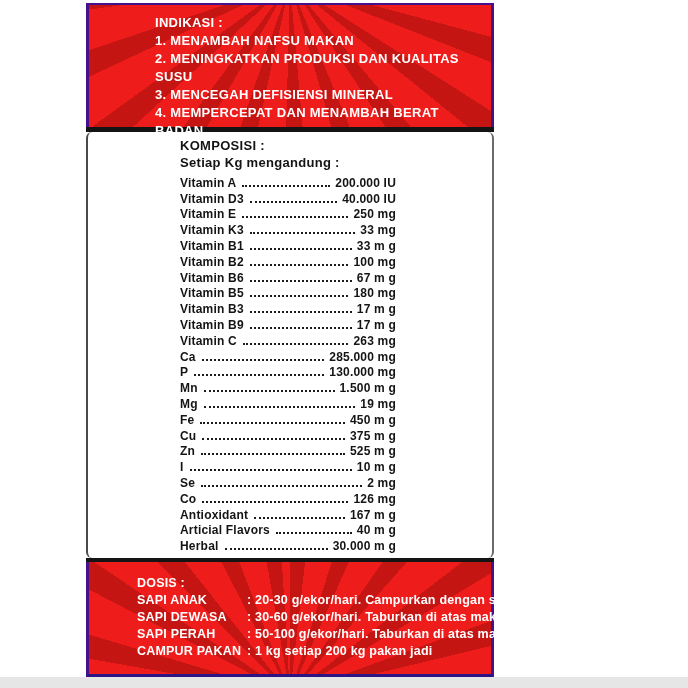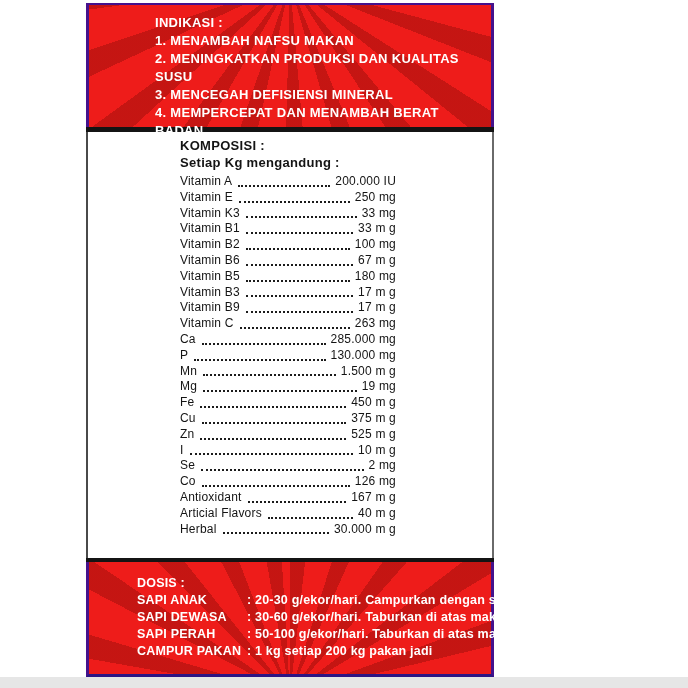"KOMPOSISI :" .white-box { border-radius: none -> 6px }
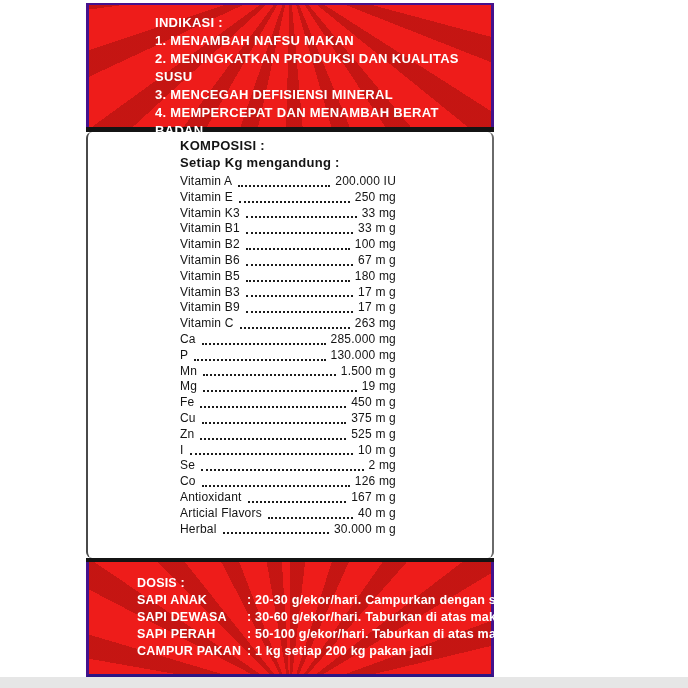"Vitamin A" .crow { align-items: none -> flex-end; font-weight: normal -> bold }
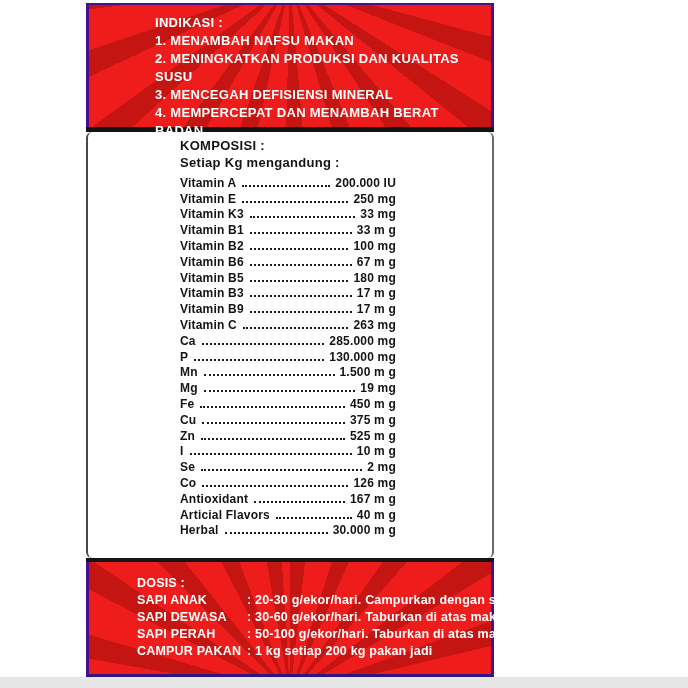"Vitamin D3" div.crow { html: none -> <div> <span>Vitamin D3</span> <span></span> <span>40.000 IU</span> </div> }
